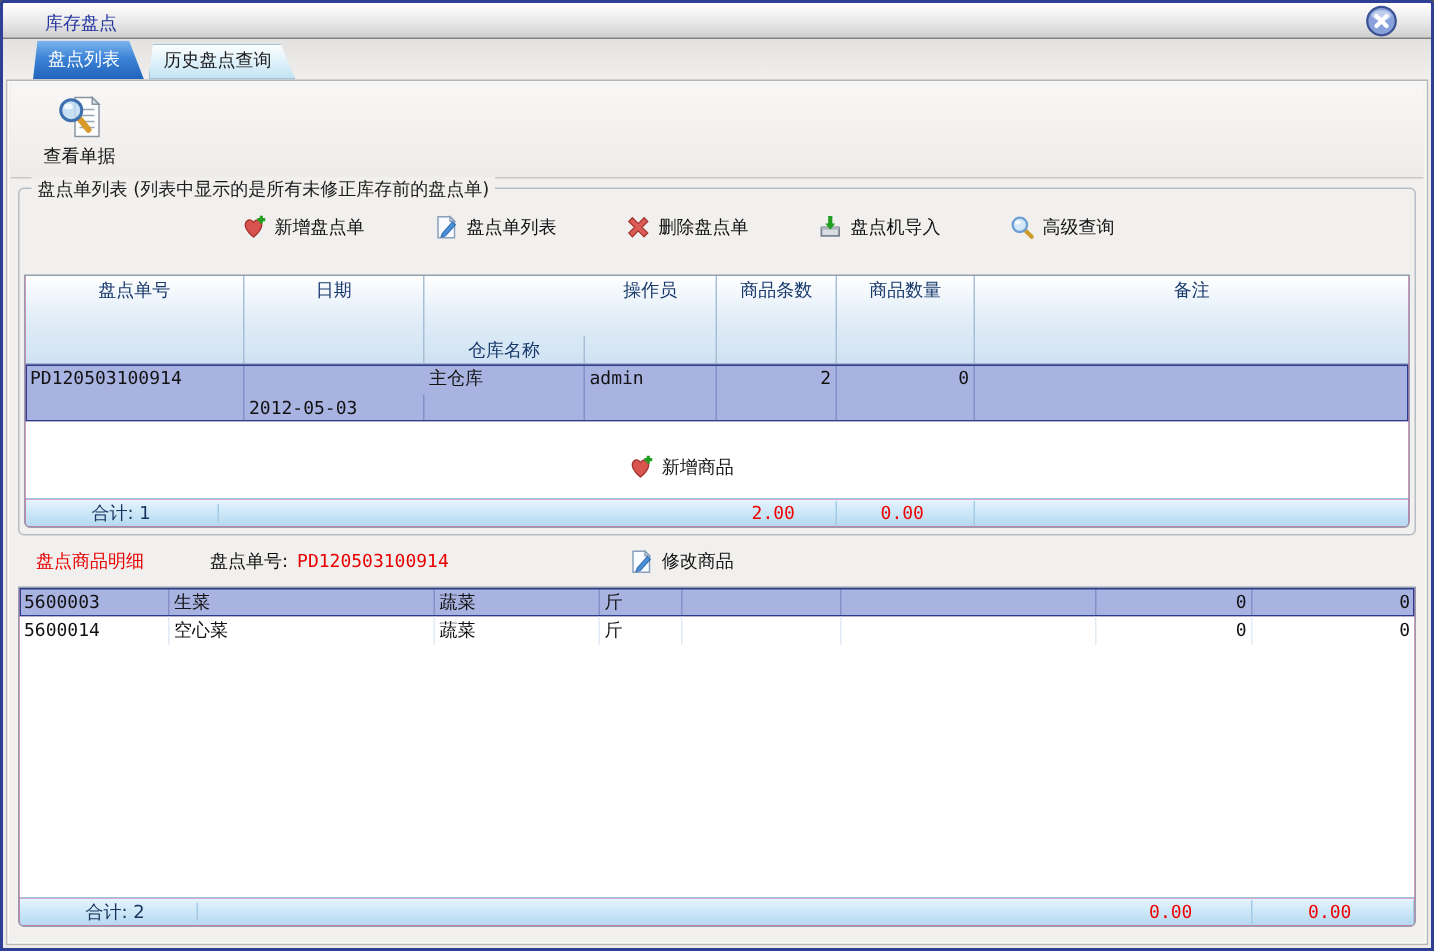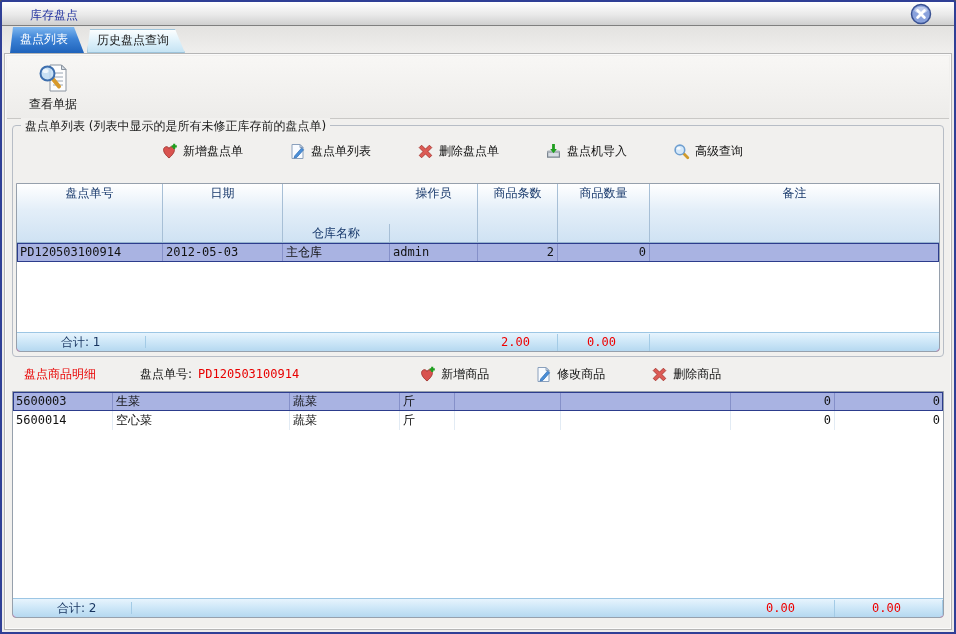"盘点列表" .tabstrip { padding-left: 8px -> 20px }
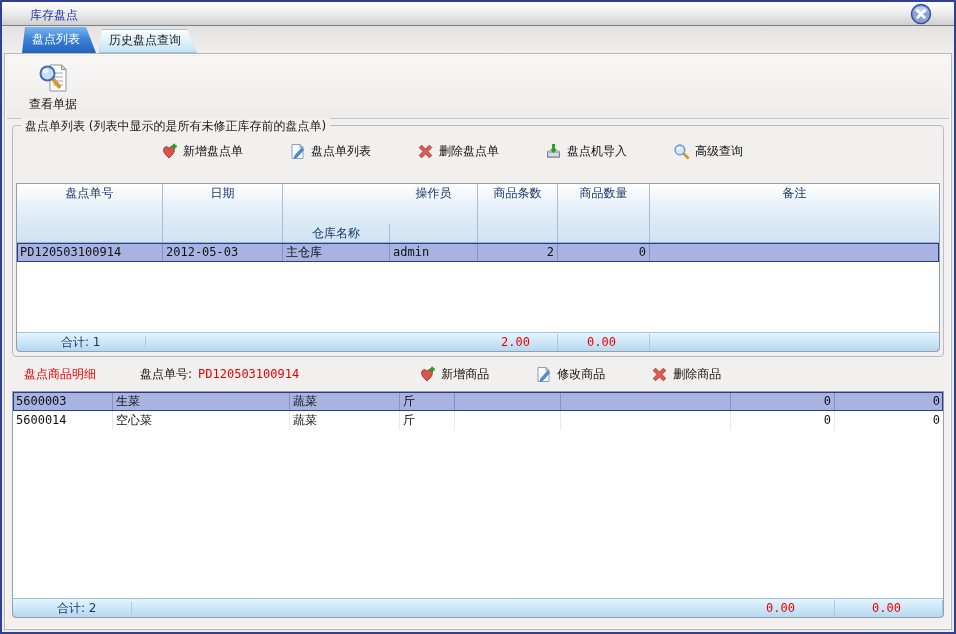"2012-05-03" div.td { margin-top: none -> 20px }
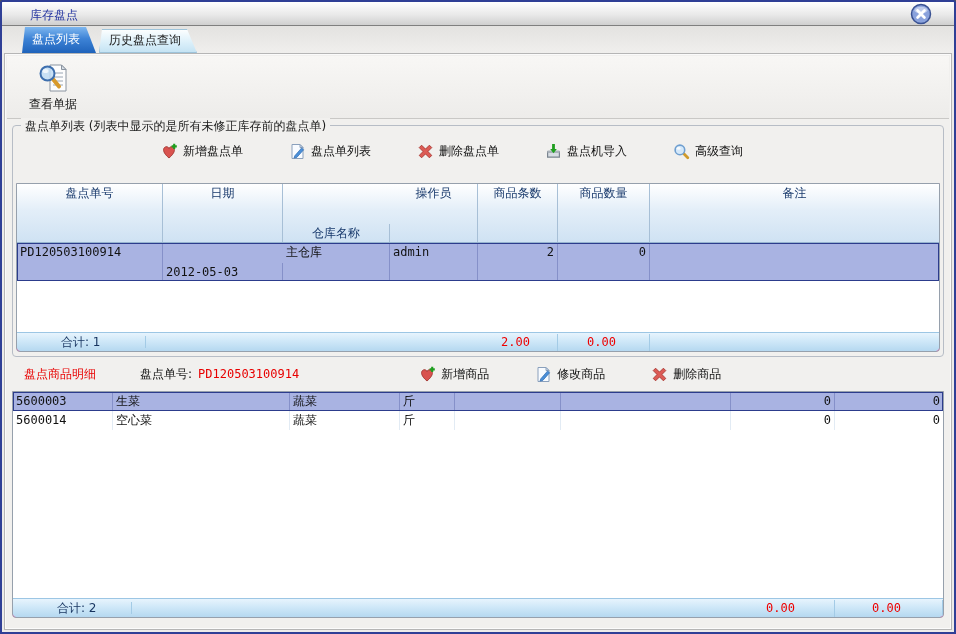"新增商品" .detail-actions { flex-direction: none -> column }
